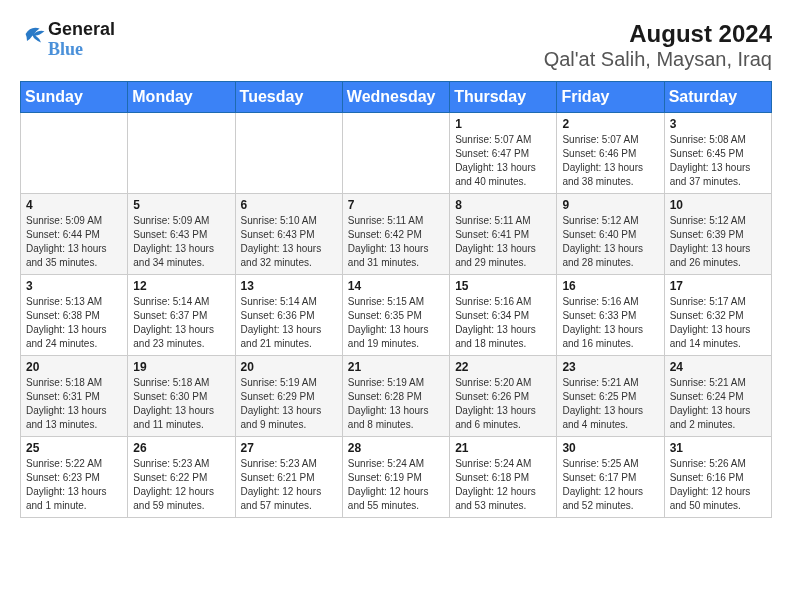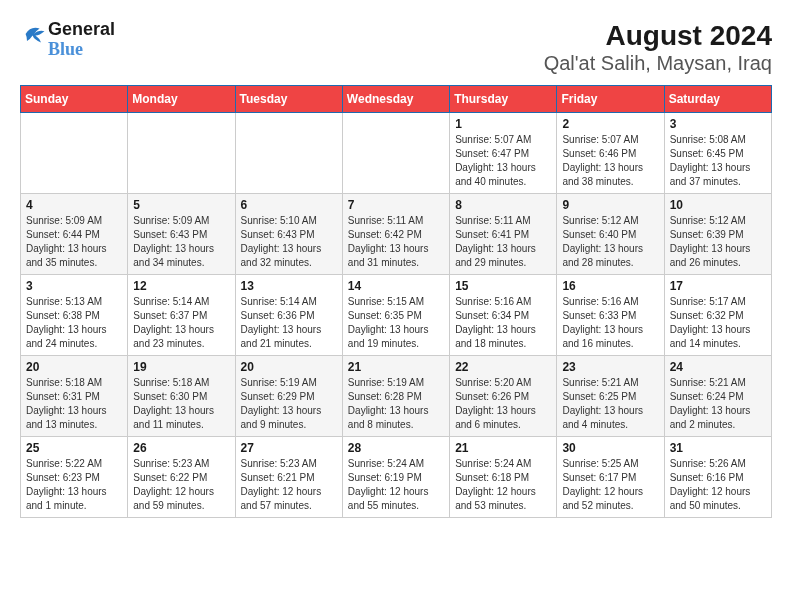"August 2024" .main-title { font-size: 28px -> 24px }
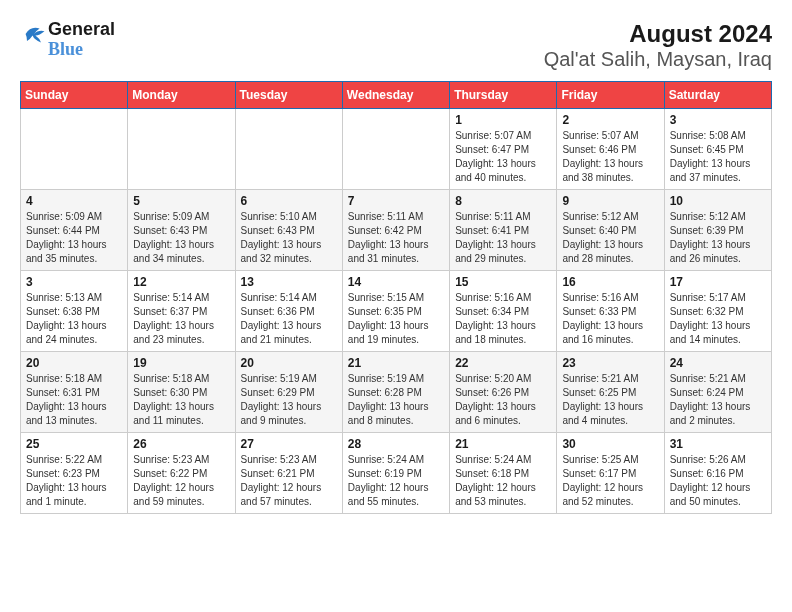"Sunday" .calendar thead tr th { background-color: #ef4444 -> #3b82f6; font-size: 12px -> 16px }
